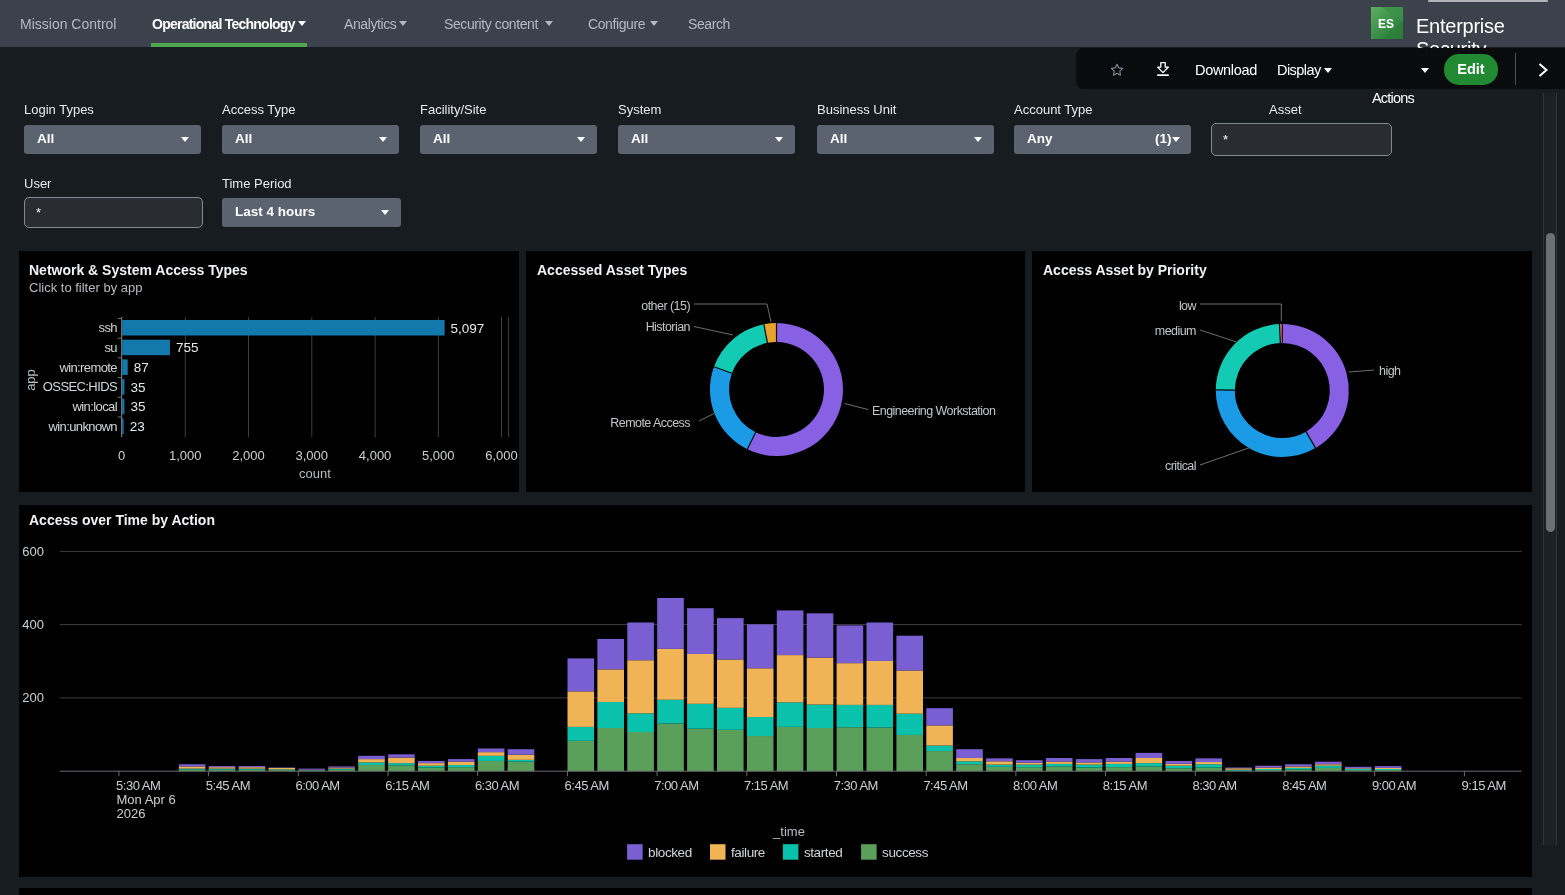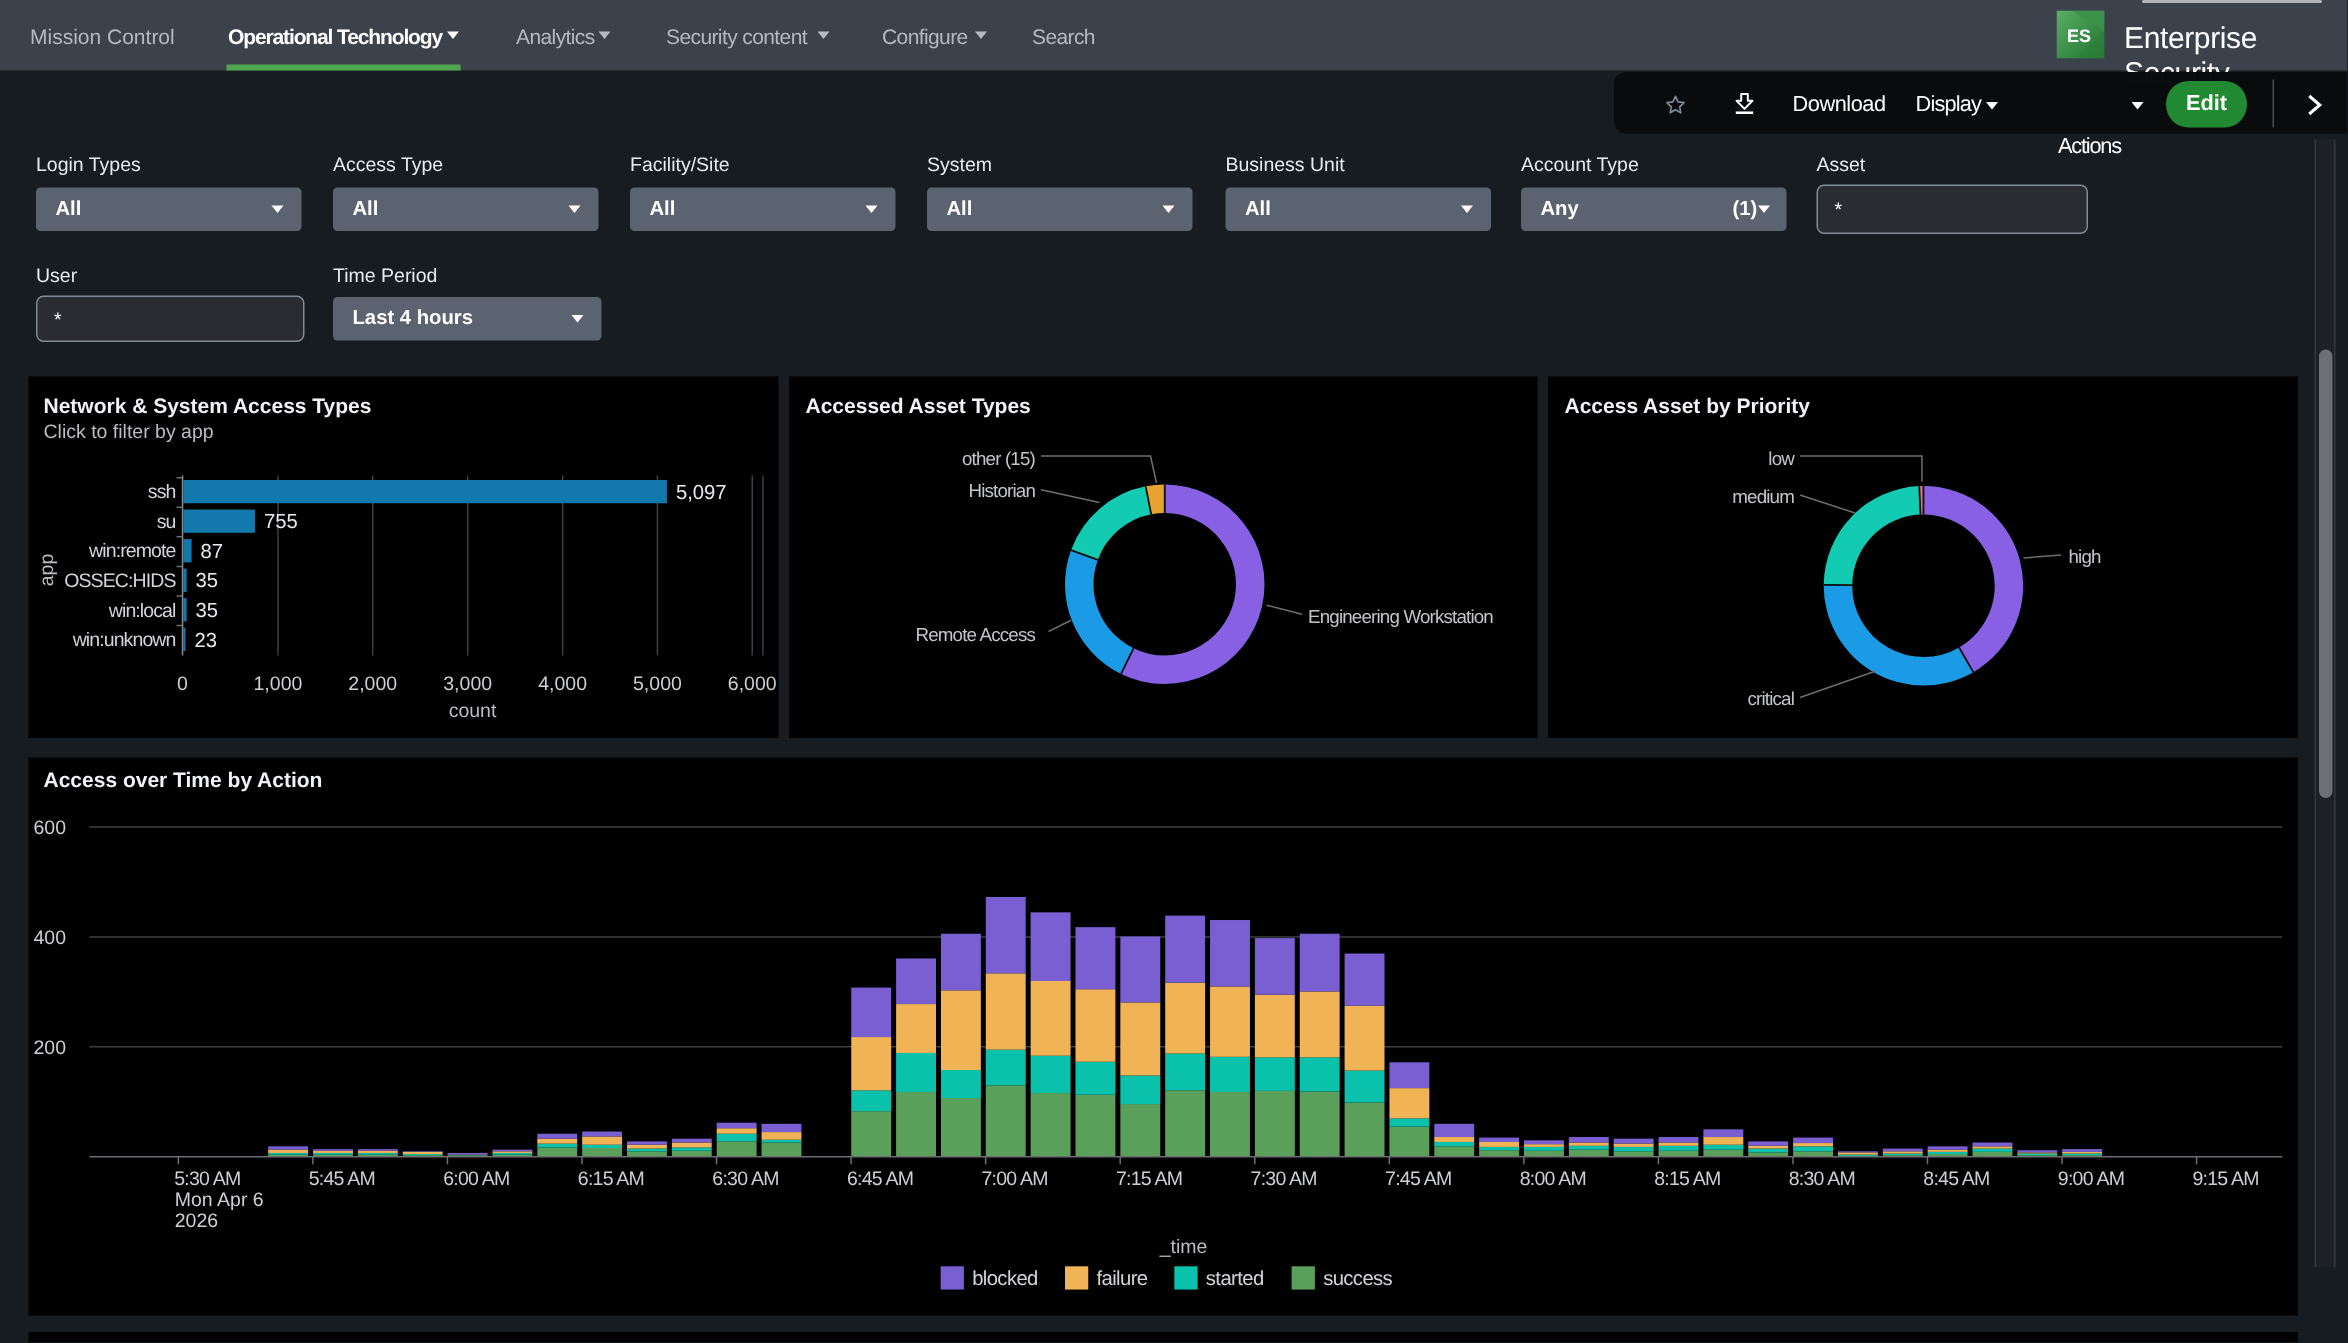"Asset" div.flabel { left: 1211px -> 1269px }
